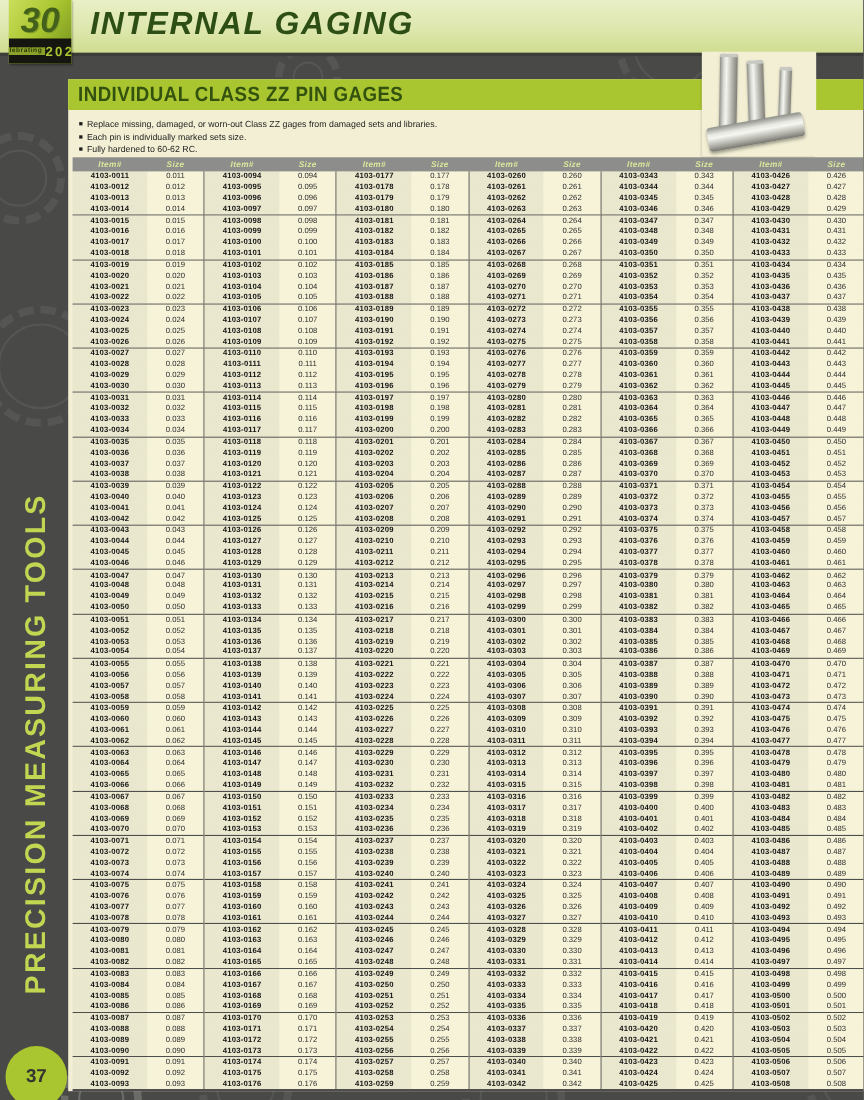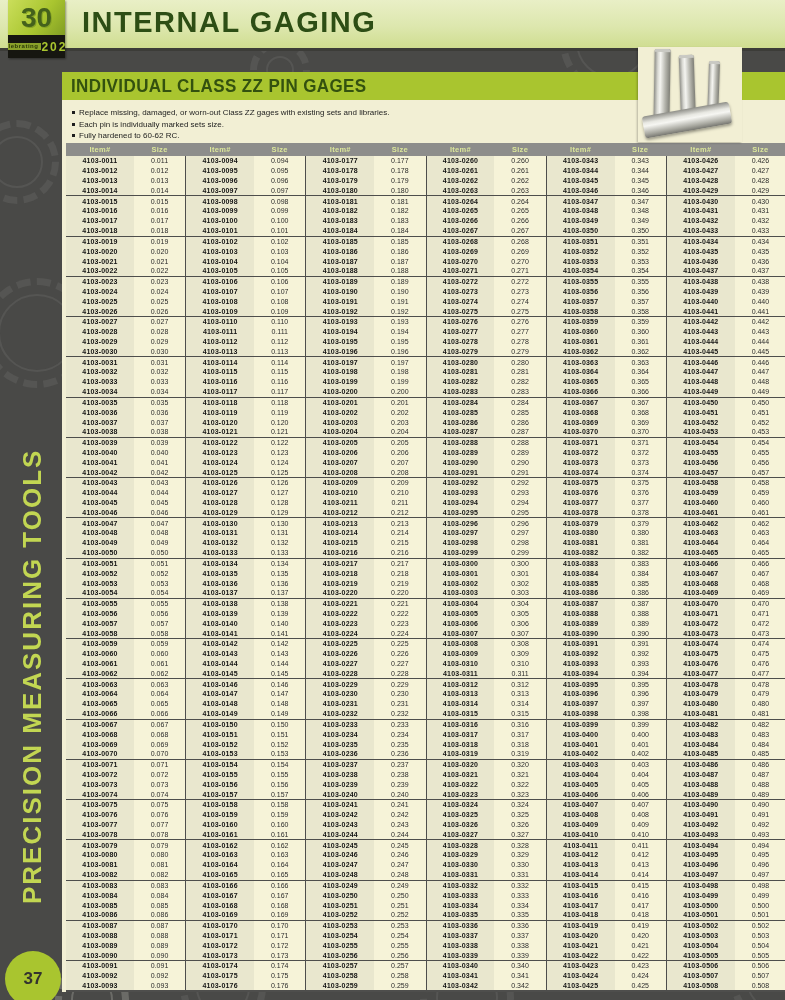"30" .logo-big { font-size: 28px -> 32px; font-style: none -> italic }
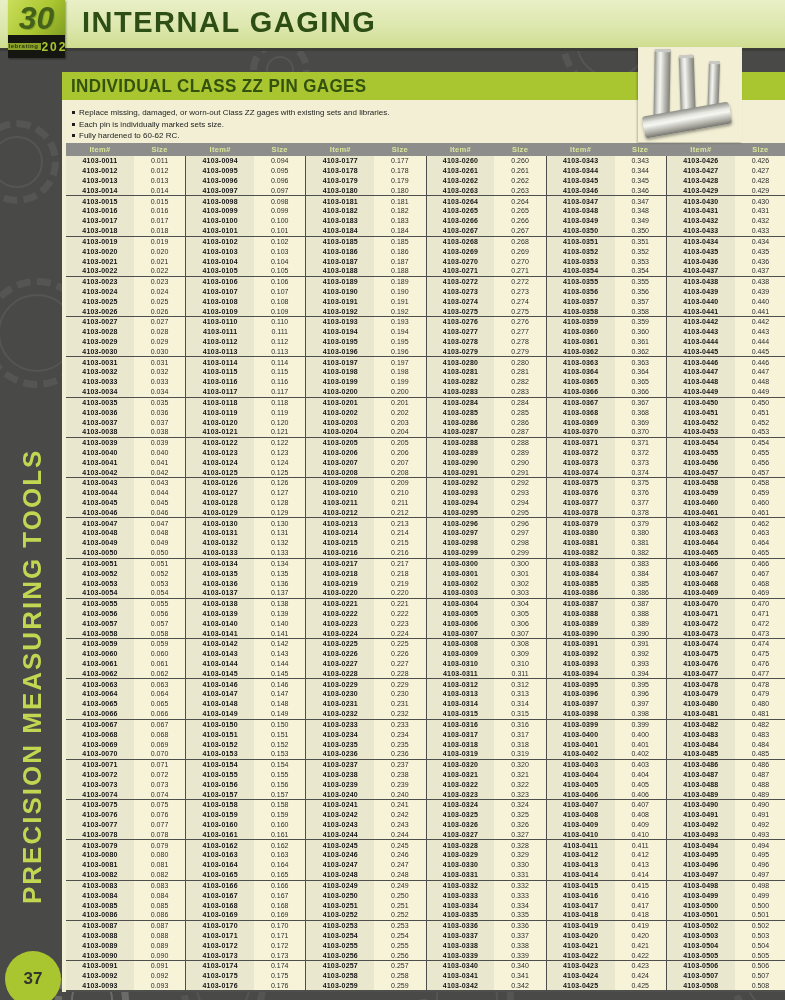"INTERNAL GAGING" .band-title { font-style: none -> italic }
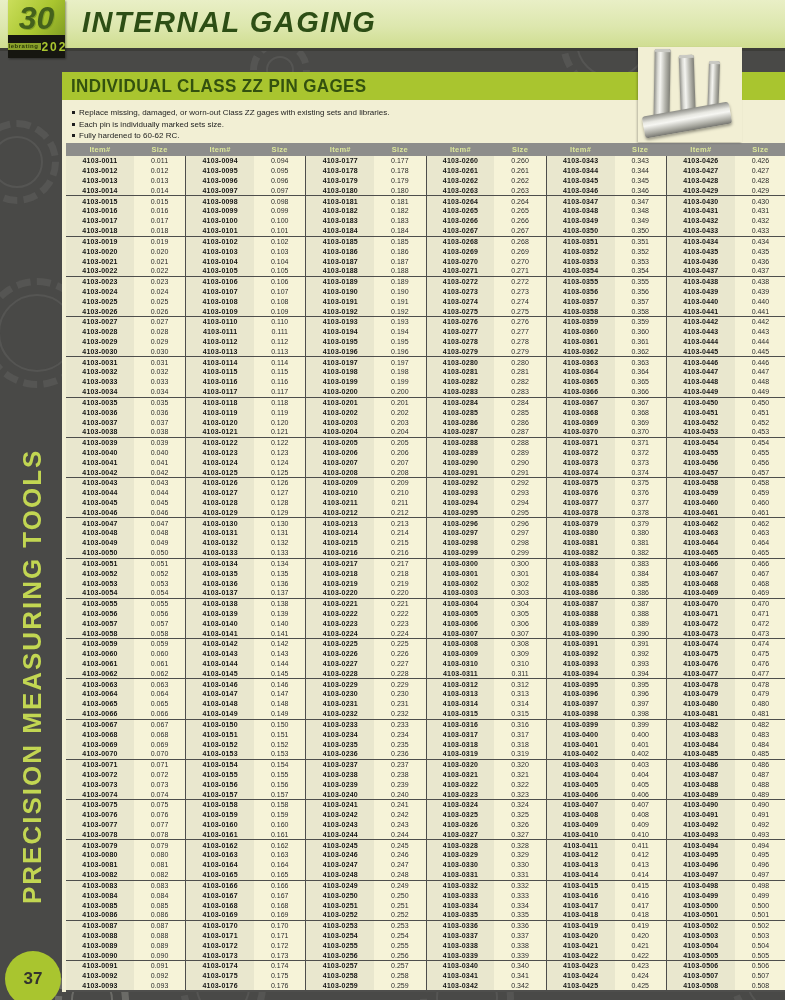"Replace missing, damaged, or worn-out" span { text: with existing -> from damaged }
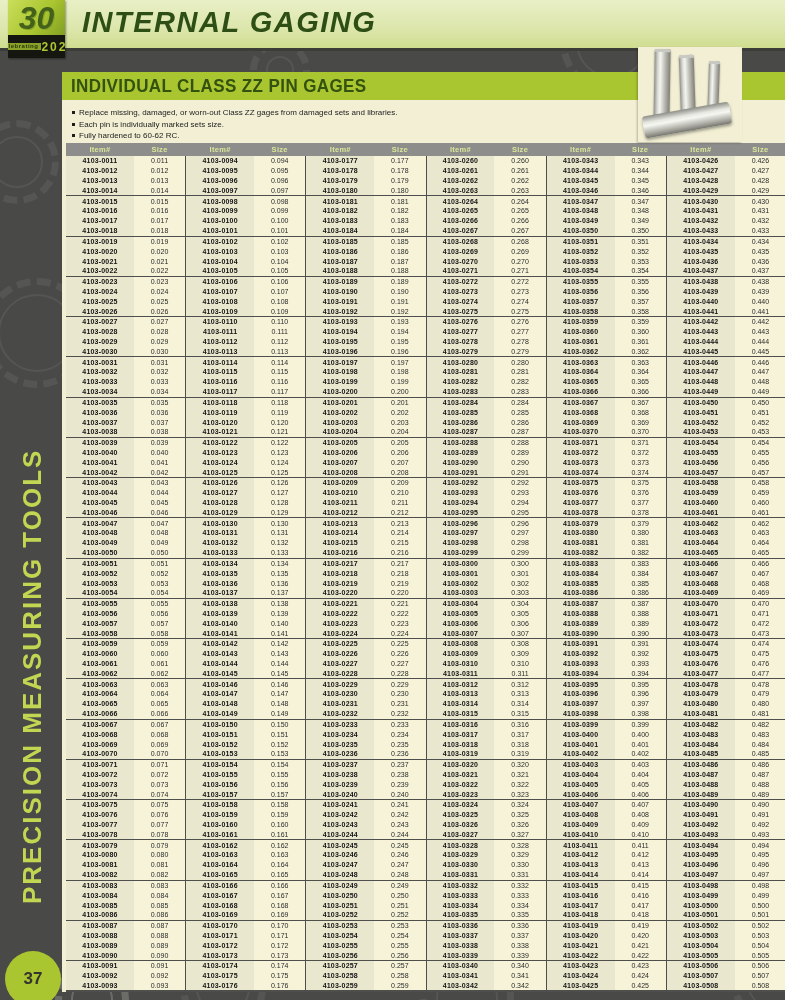"Item#" .hcell { font-style: none -> italic }
